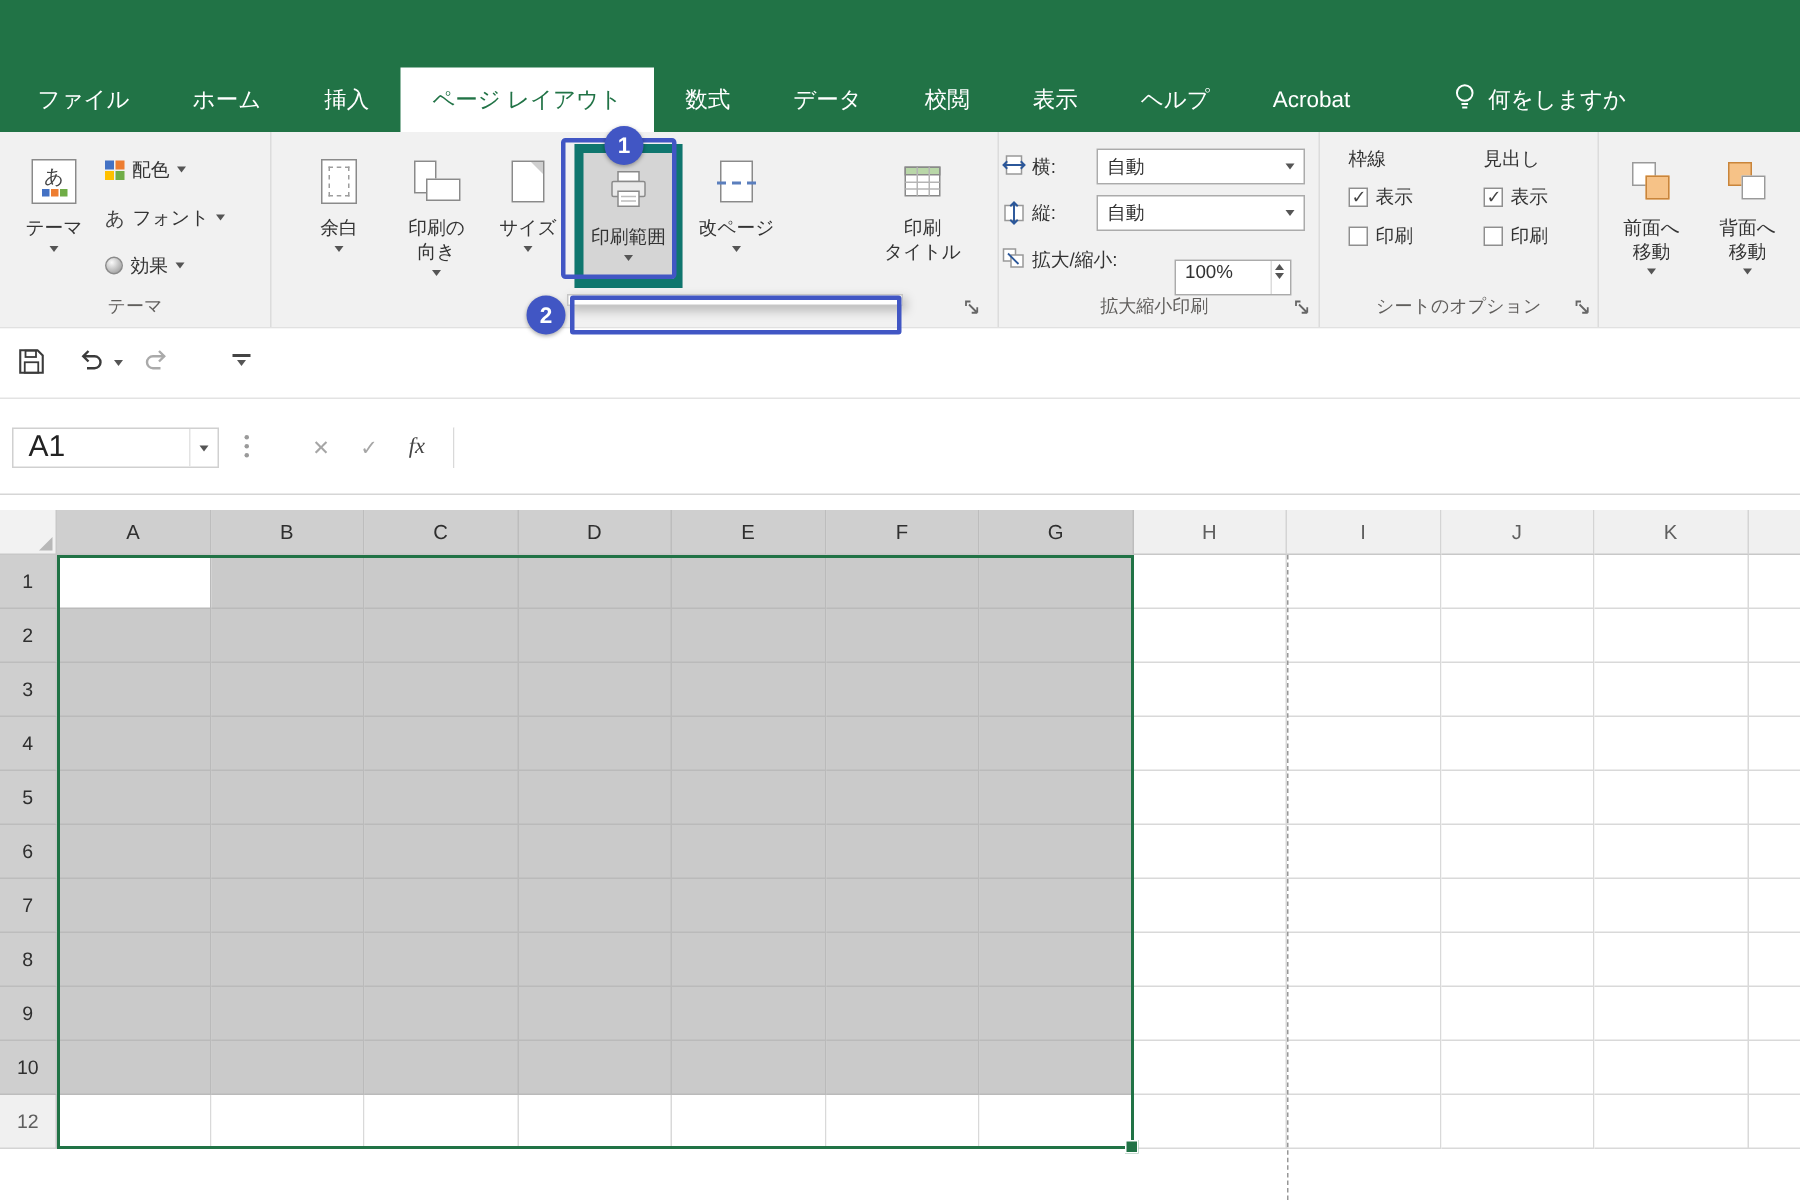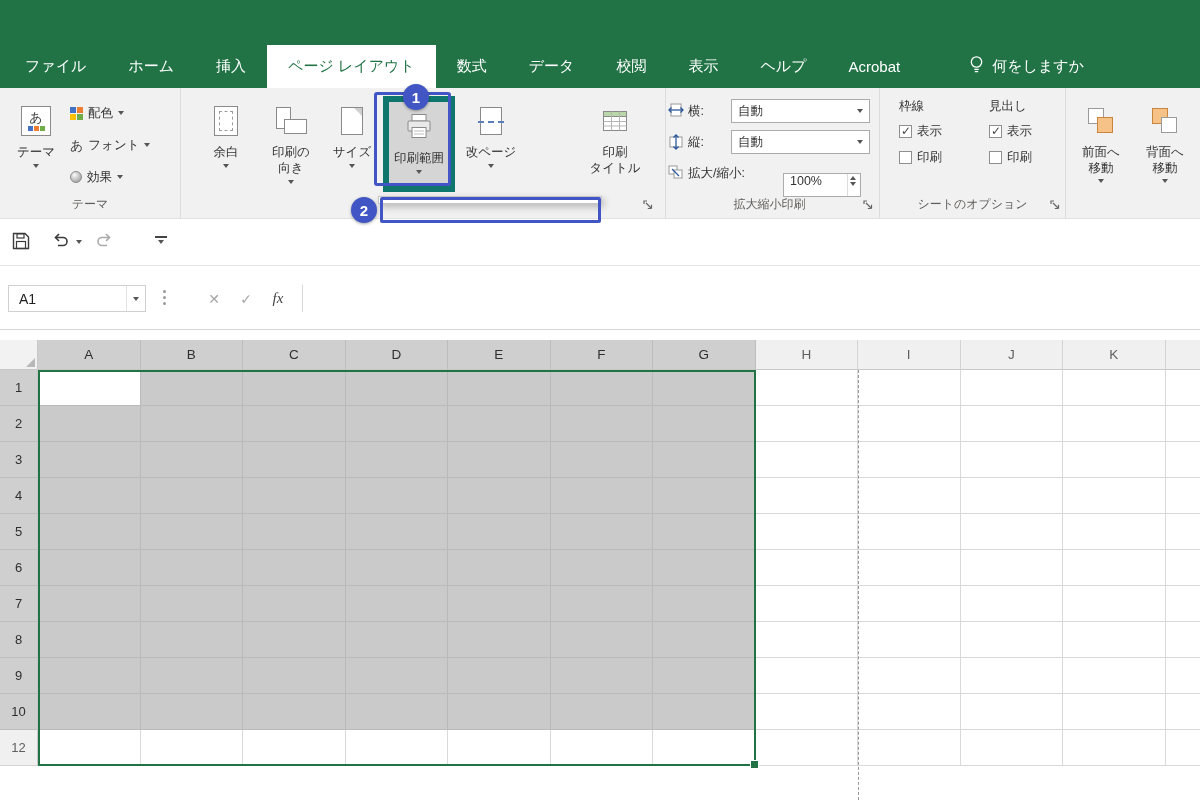"A1" .namebox { font-size: 14px -> 20px }
